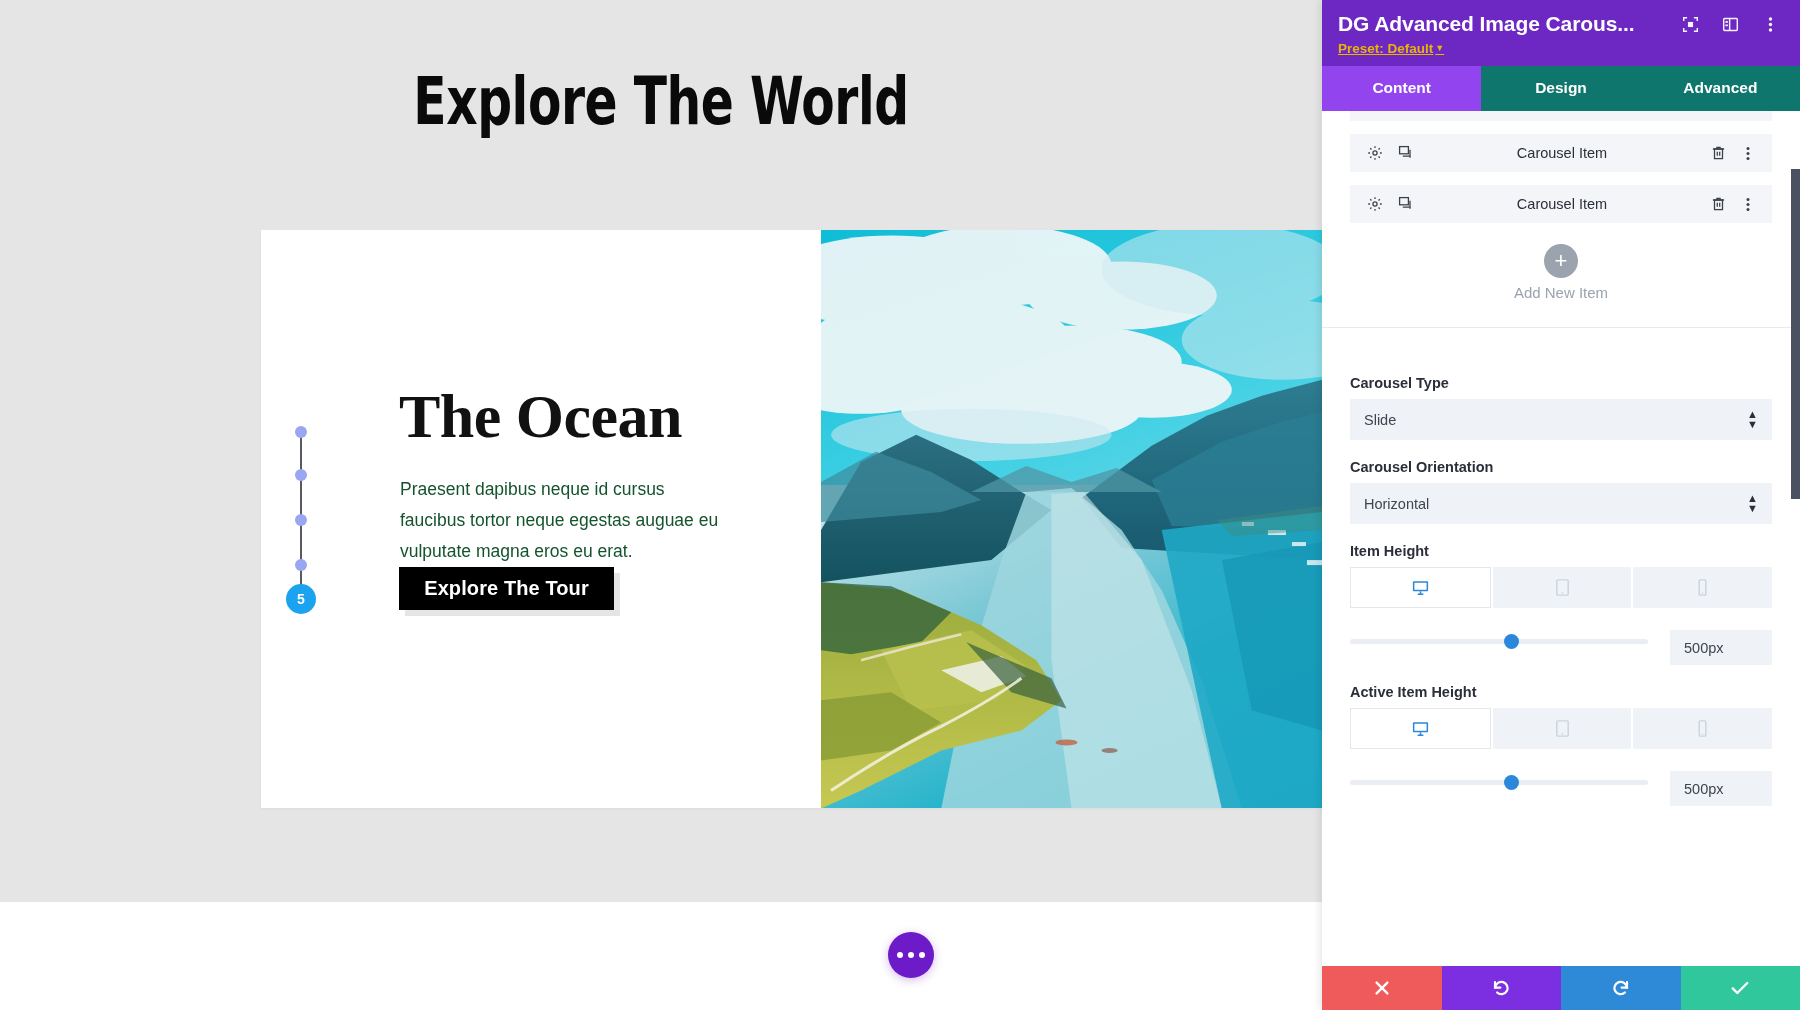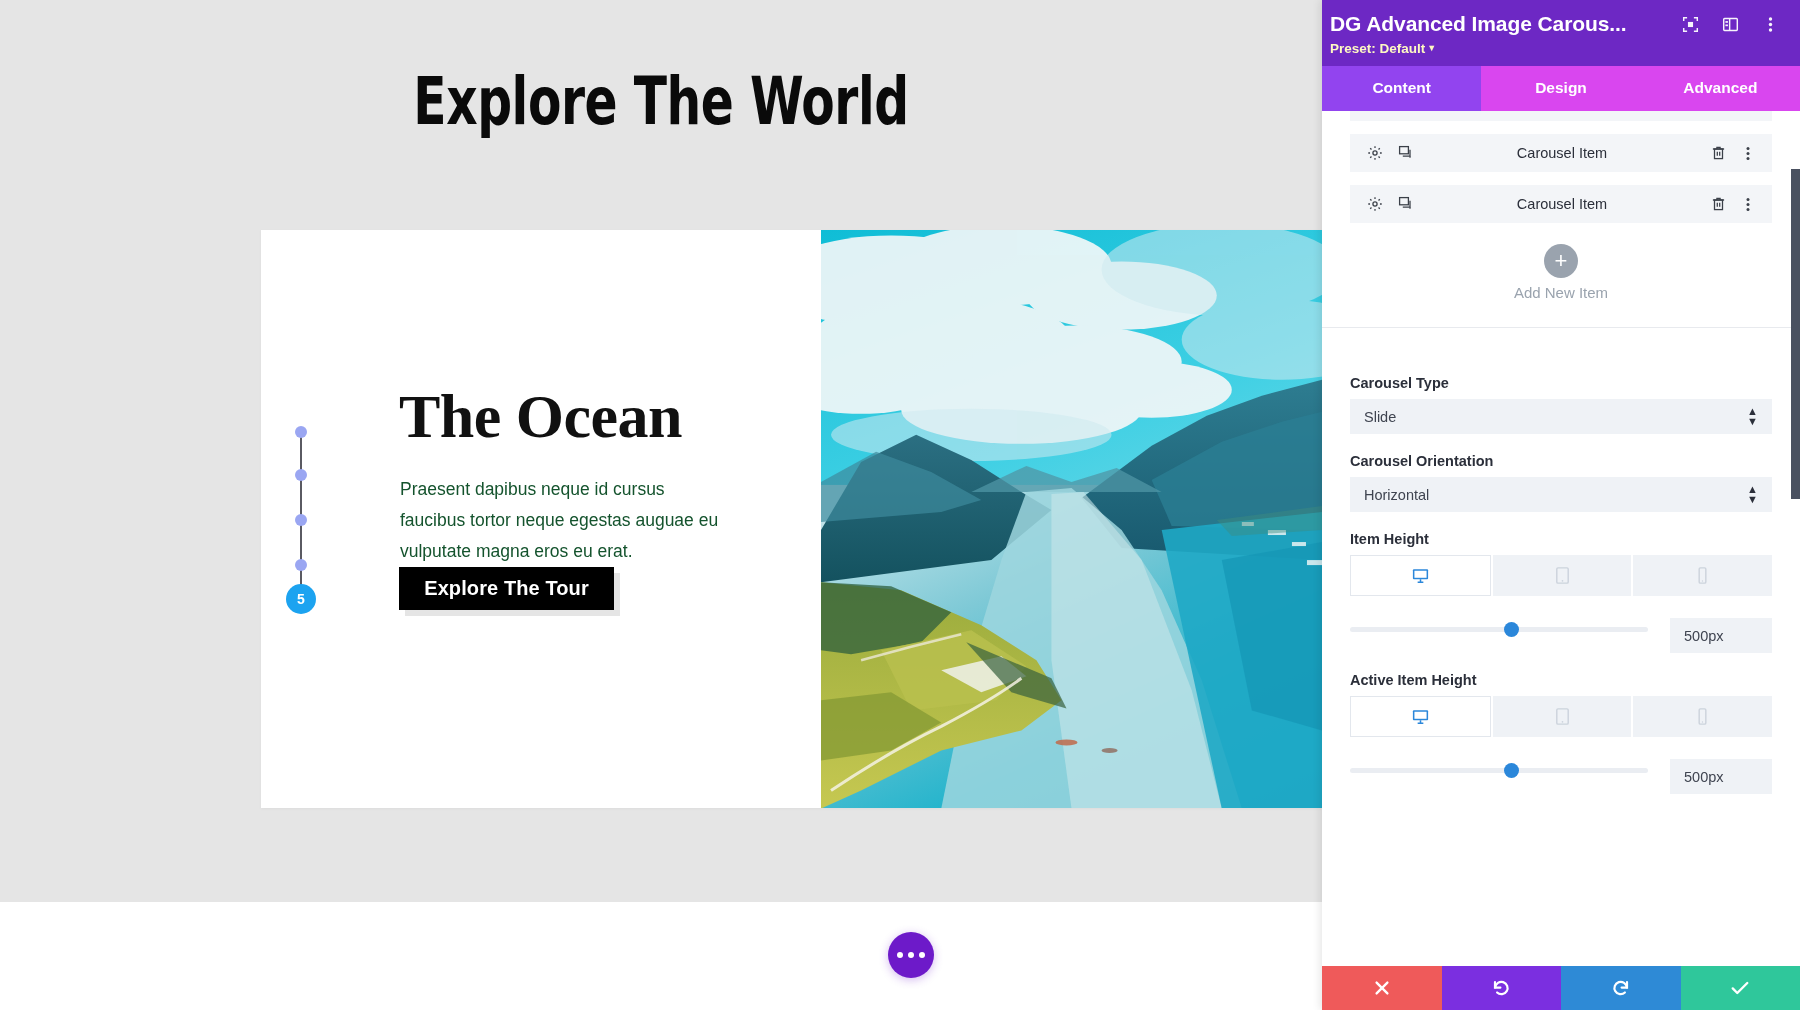"DG Advanced Image Carous..." .panel-header { padding: 12px 20px 10px 8px -> 12px 20px 10px 16px }
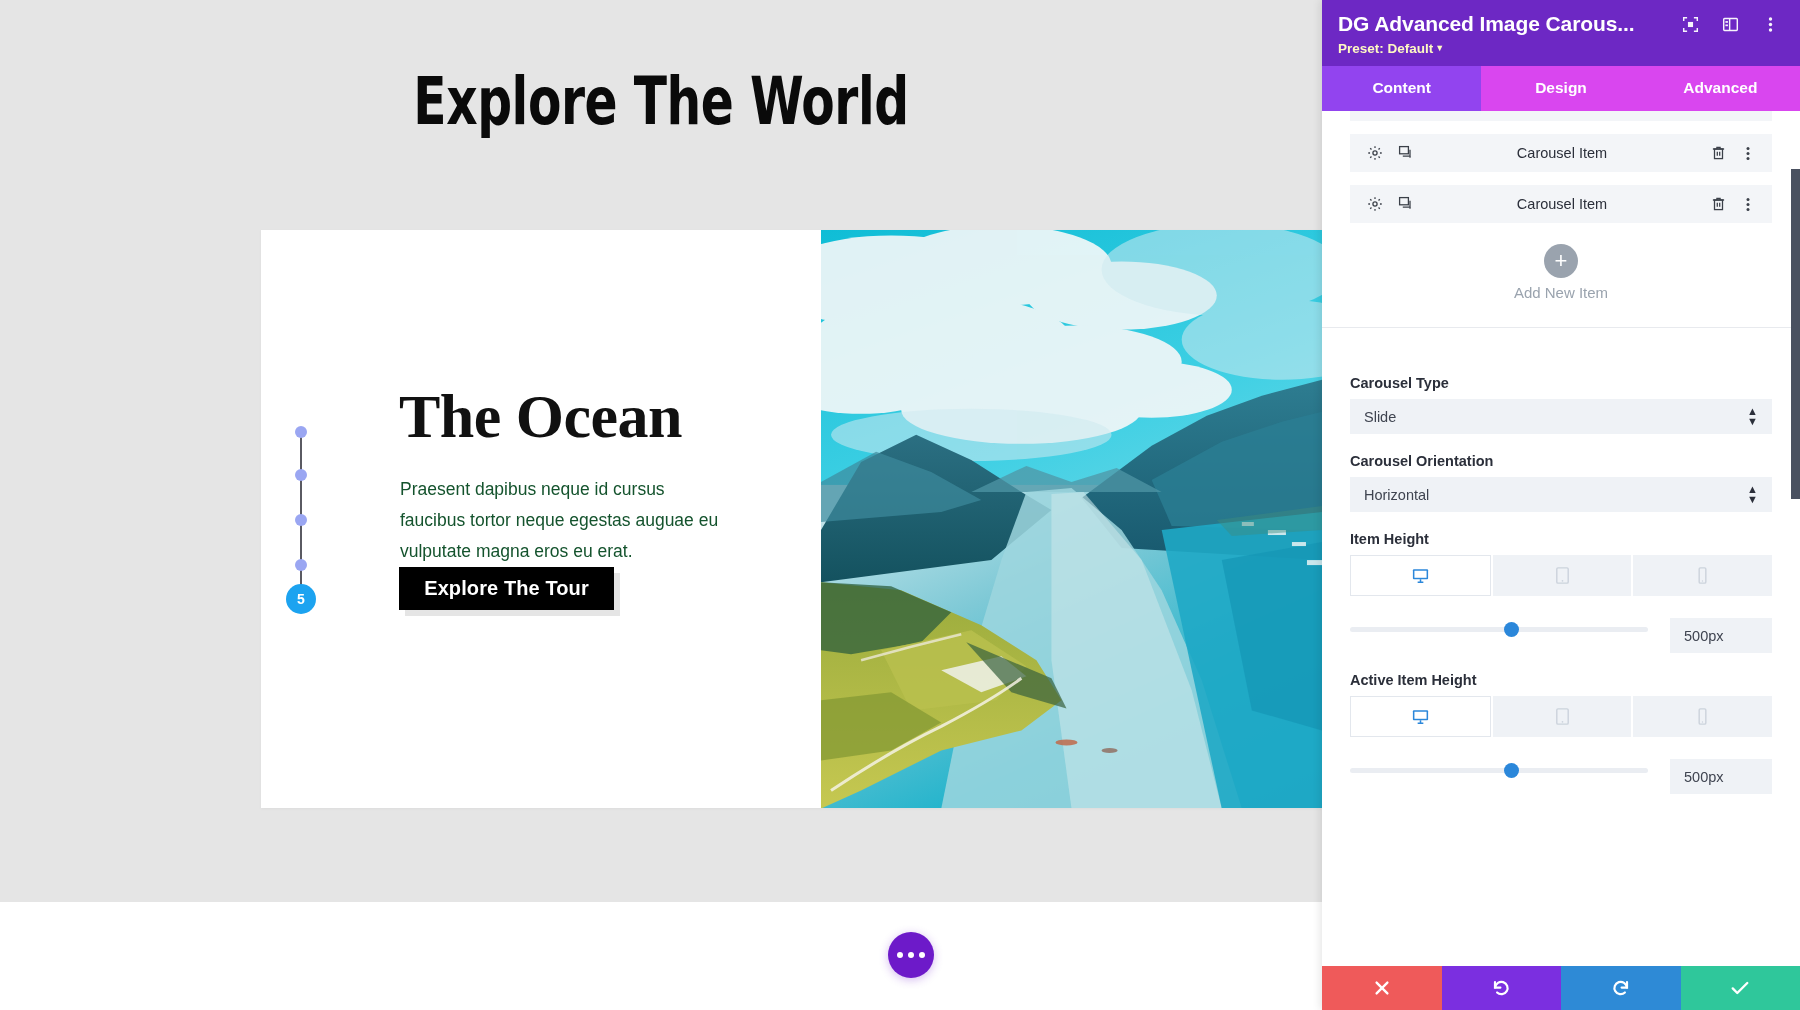"Preset: Default ▼" .panel-preset { color: #fef9c3 -> #eab308; text-decoration: none -> underline }
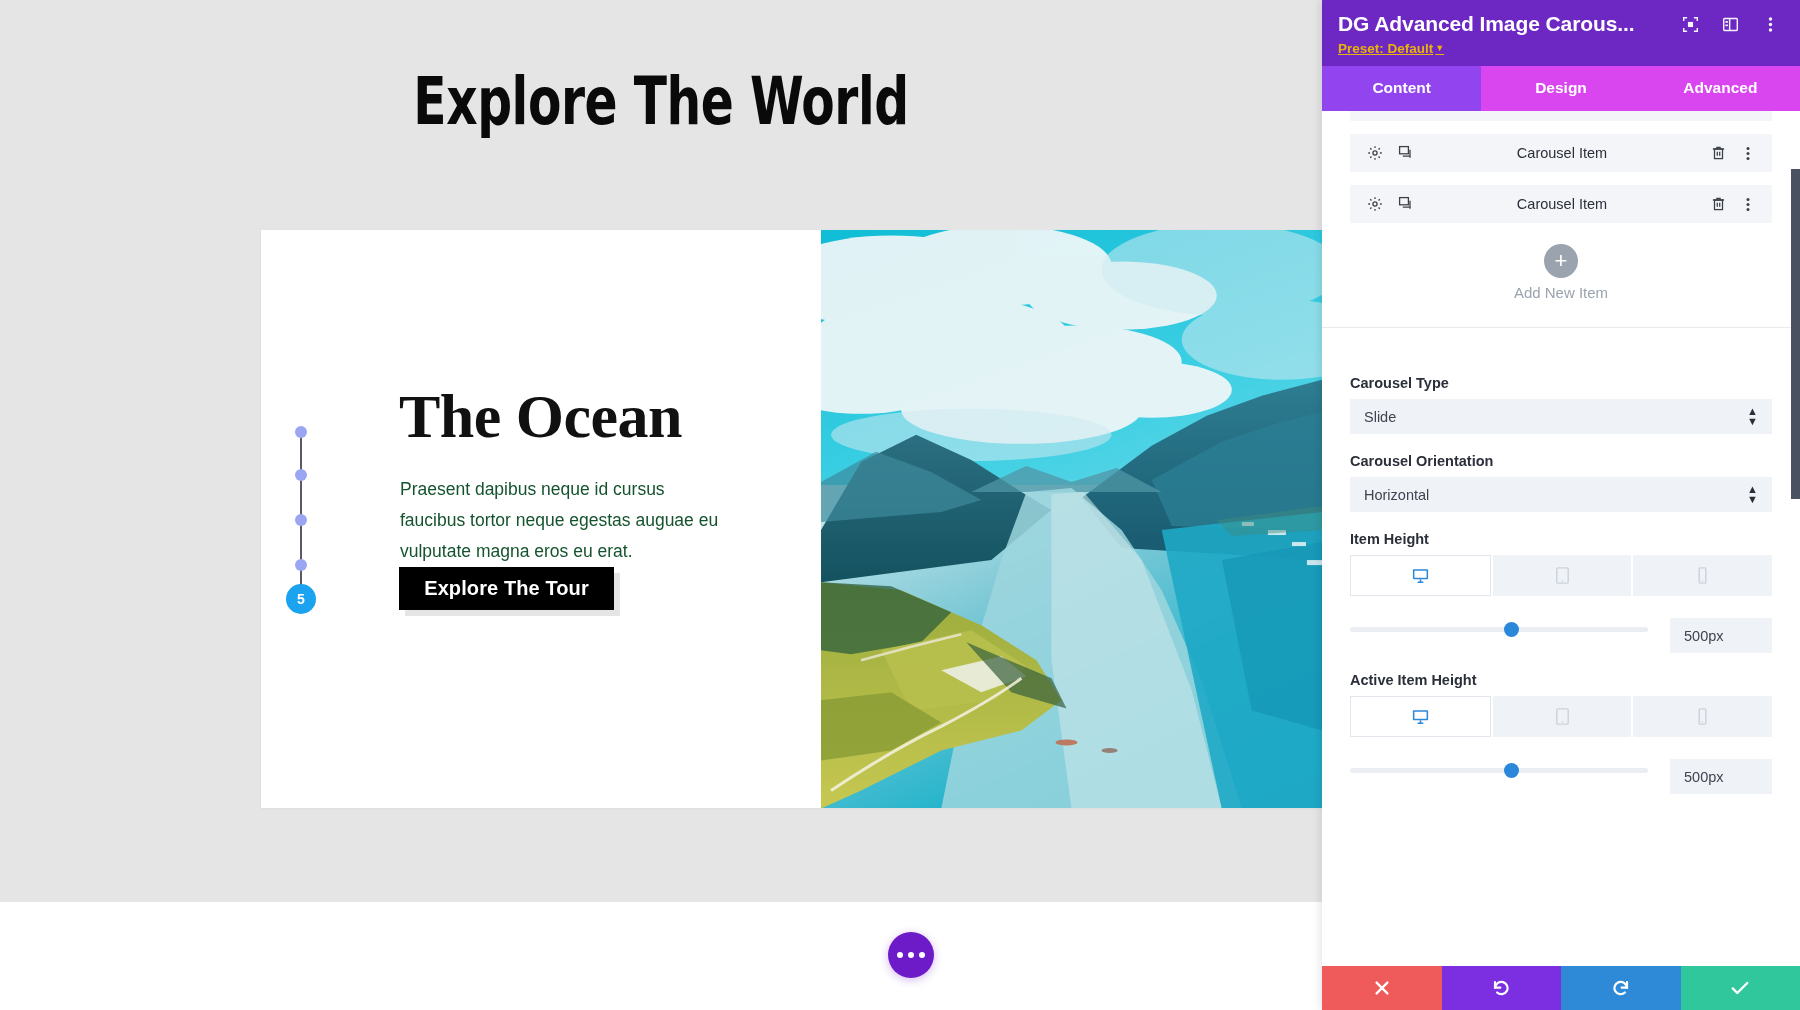"Content" .panel-tabs { background: #d946ef -> #0f766e }
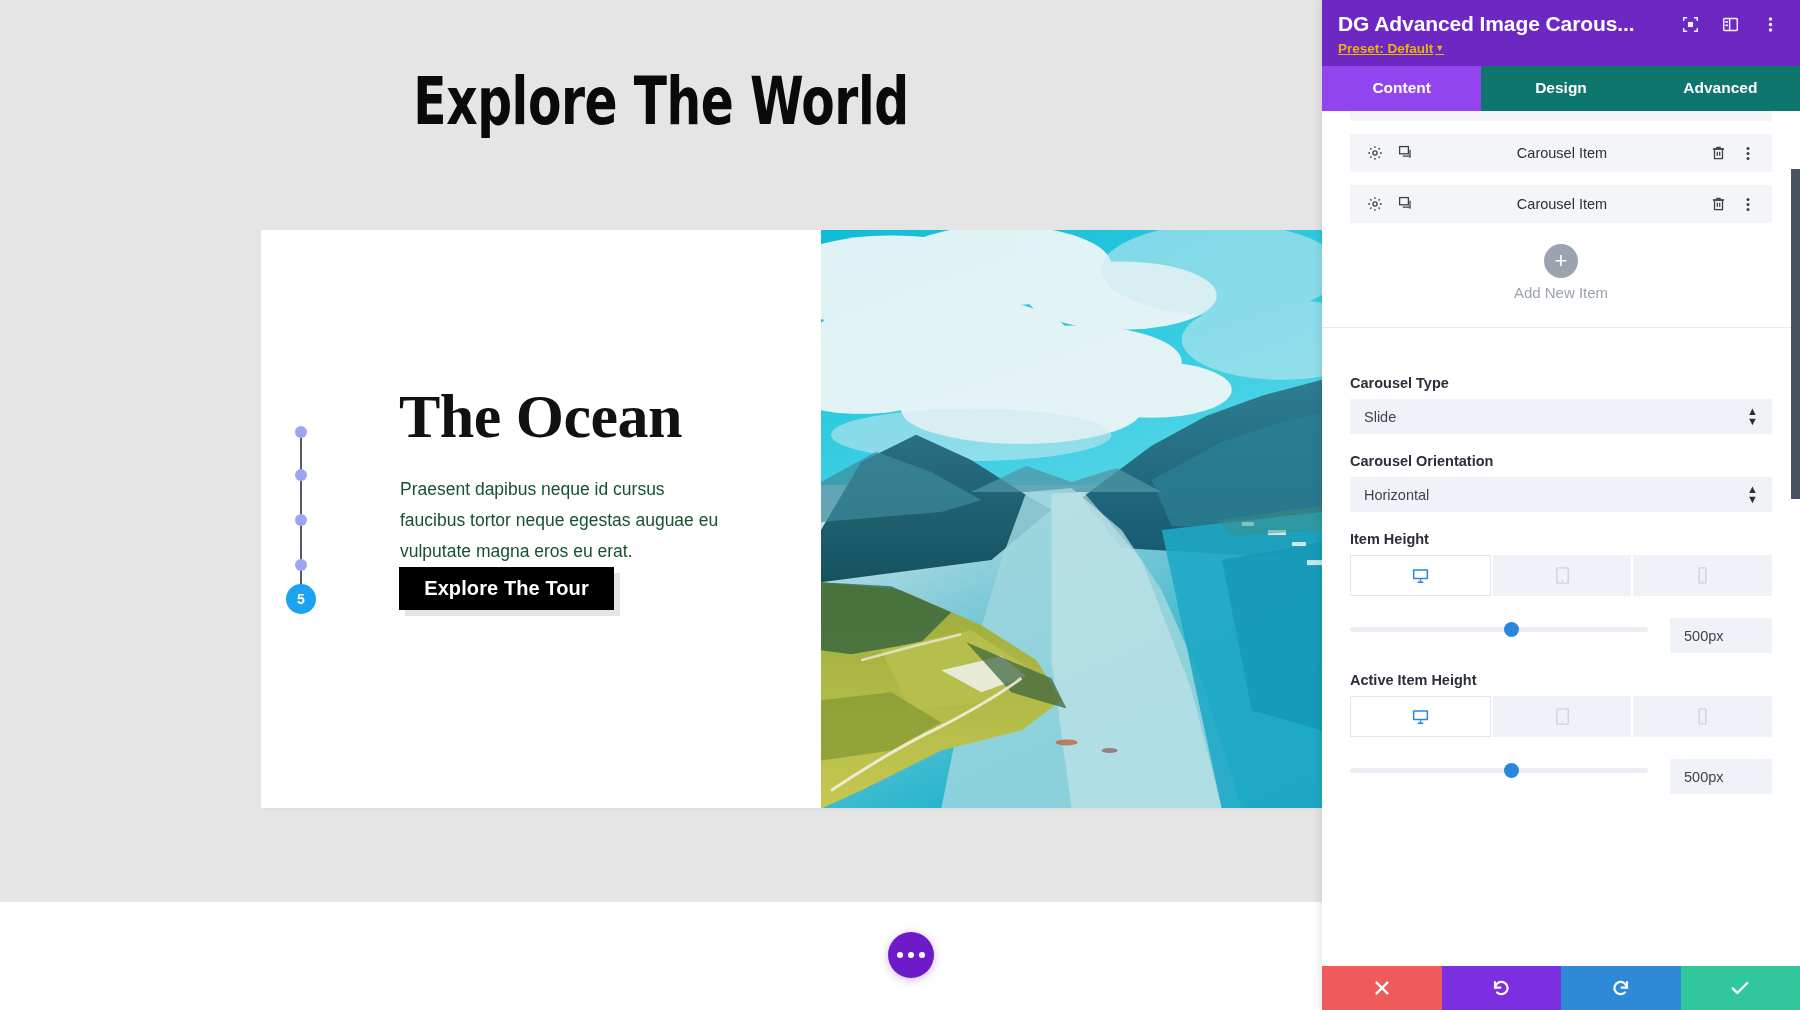"Slide" .select { height: 35px -> 41px }
